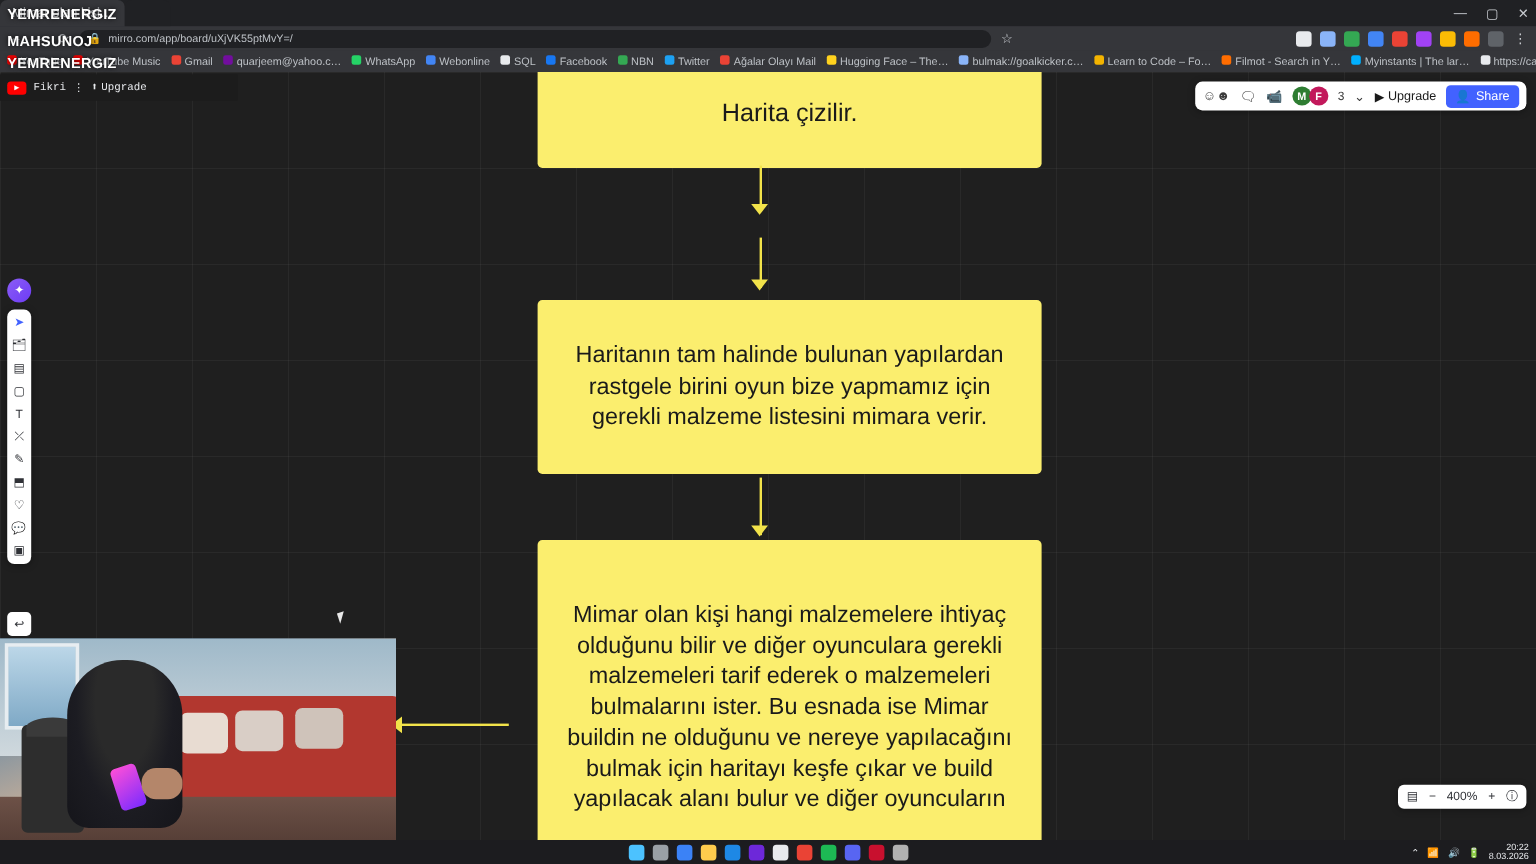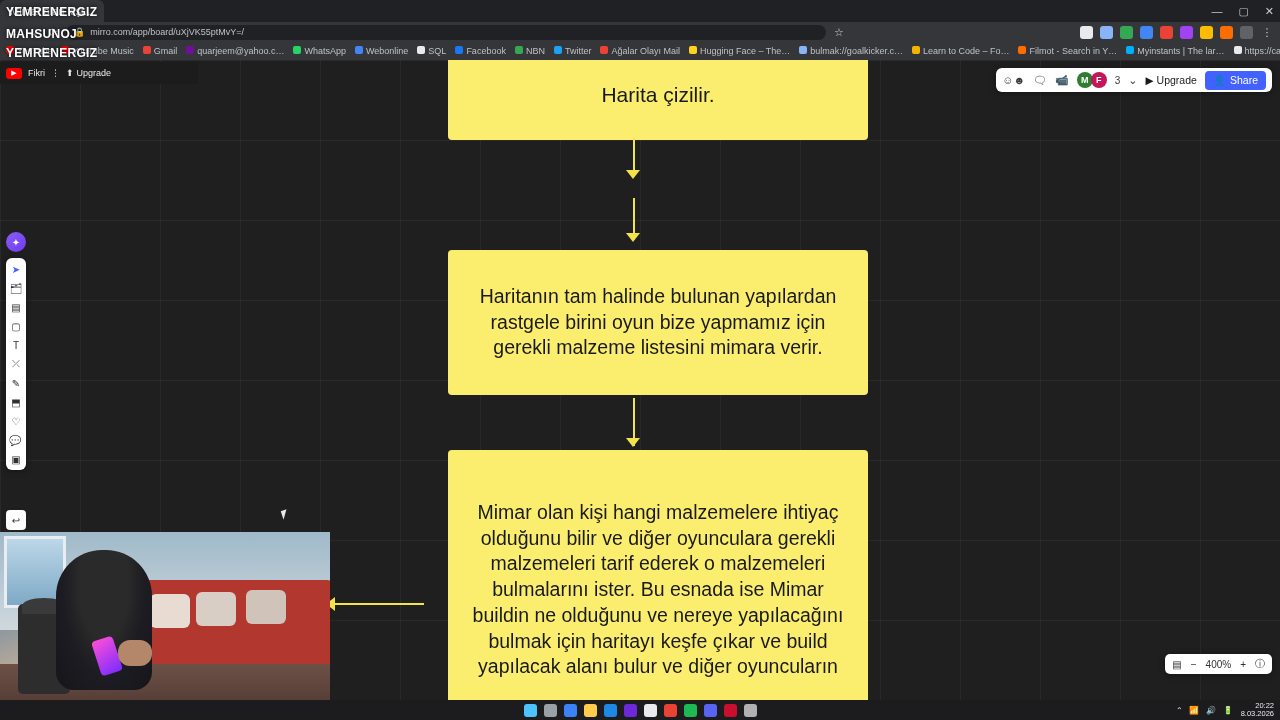"Fikri" .ytbar { font-family: none -> Liberation Mono, monospace }
